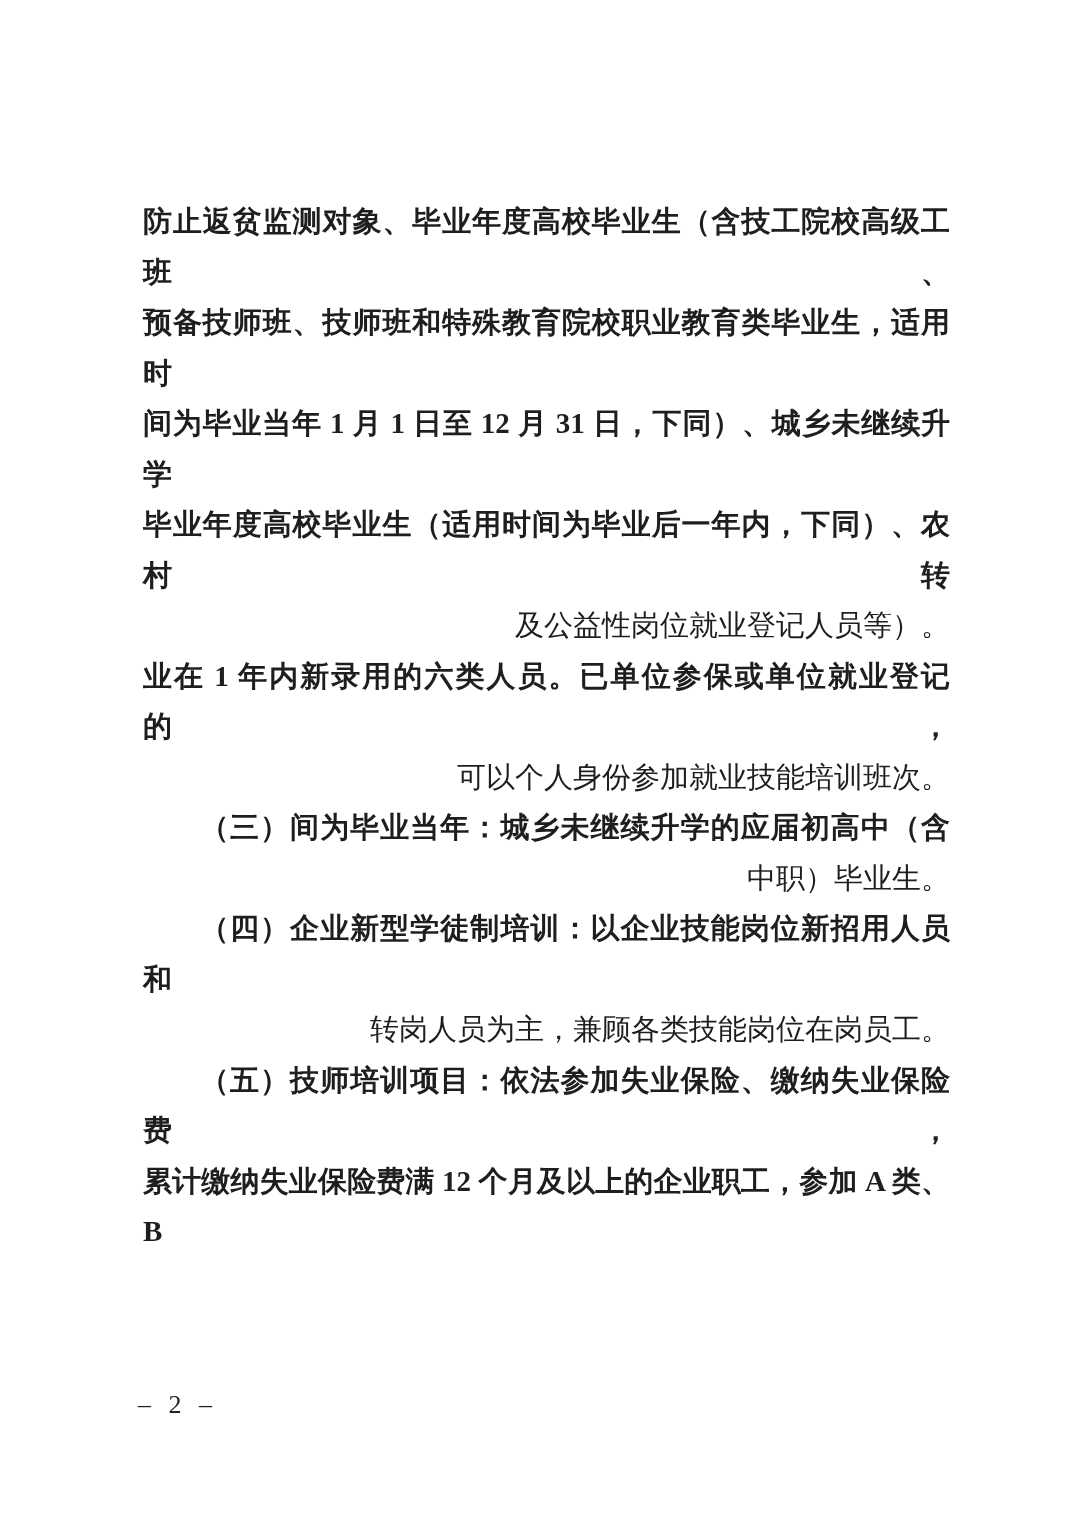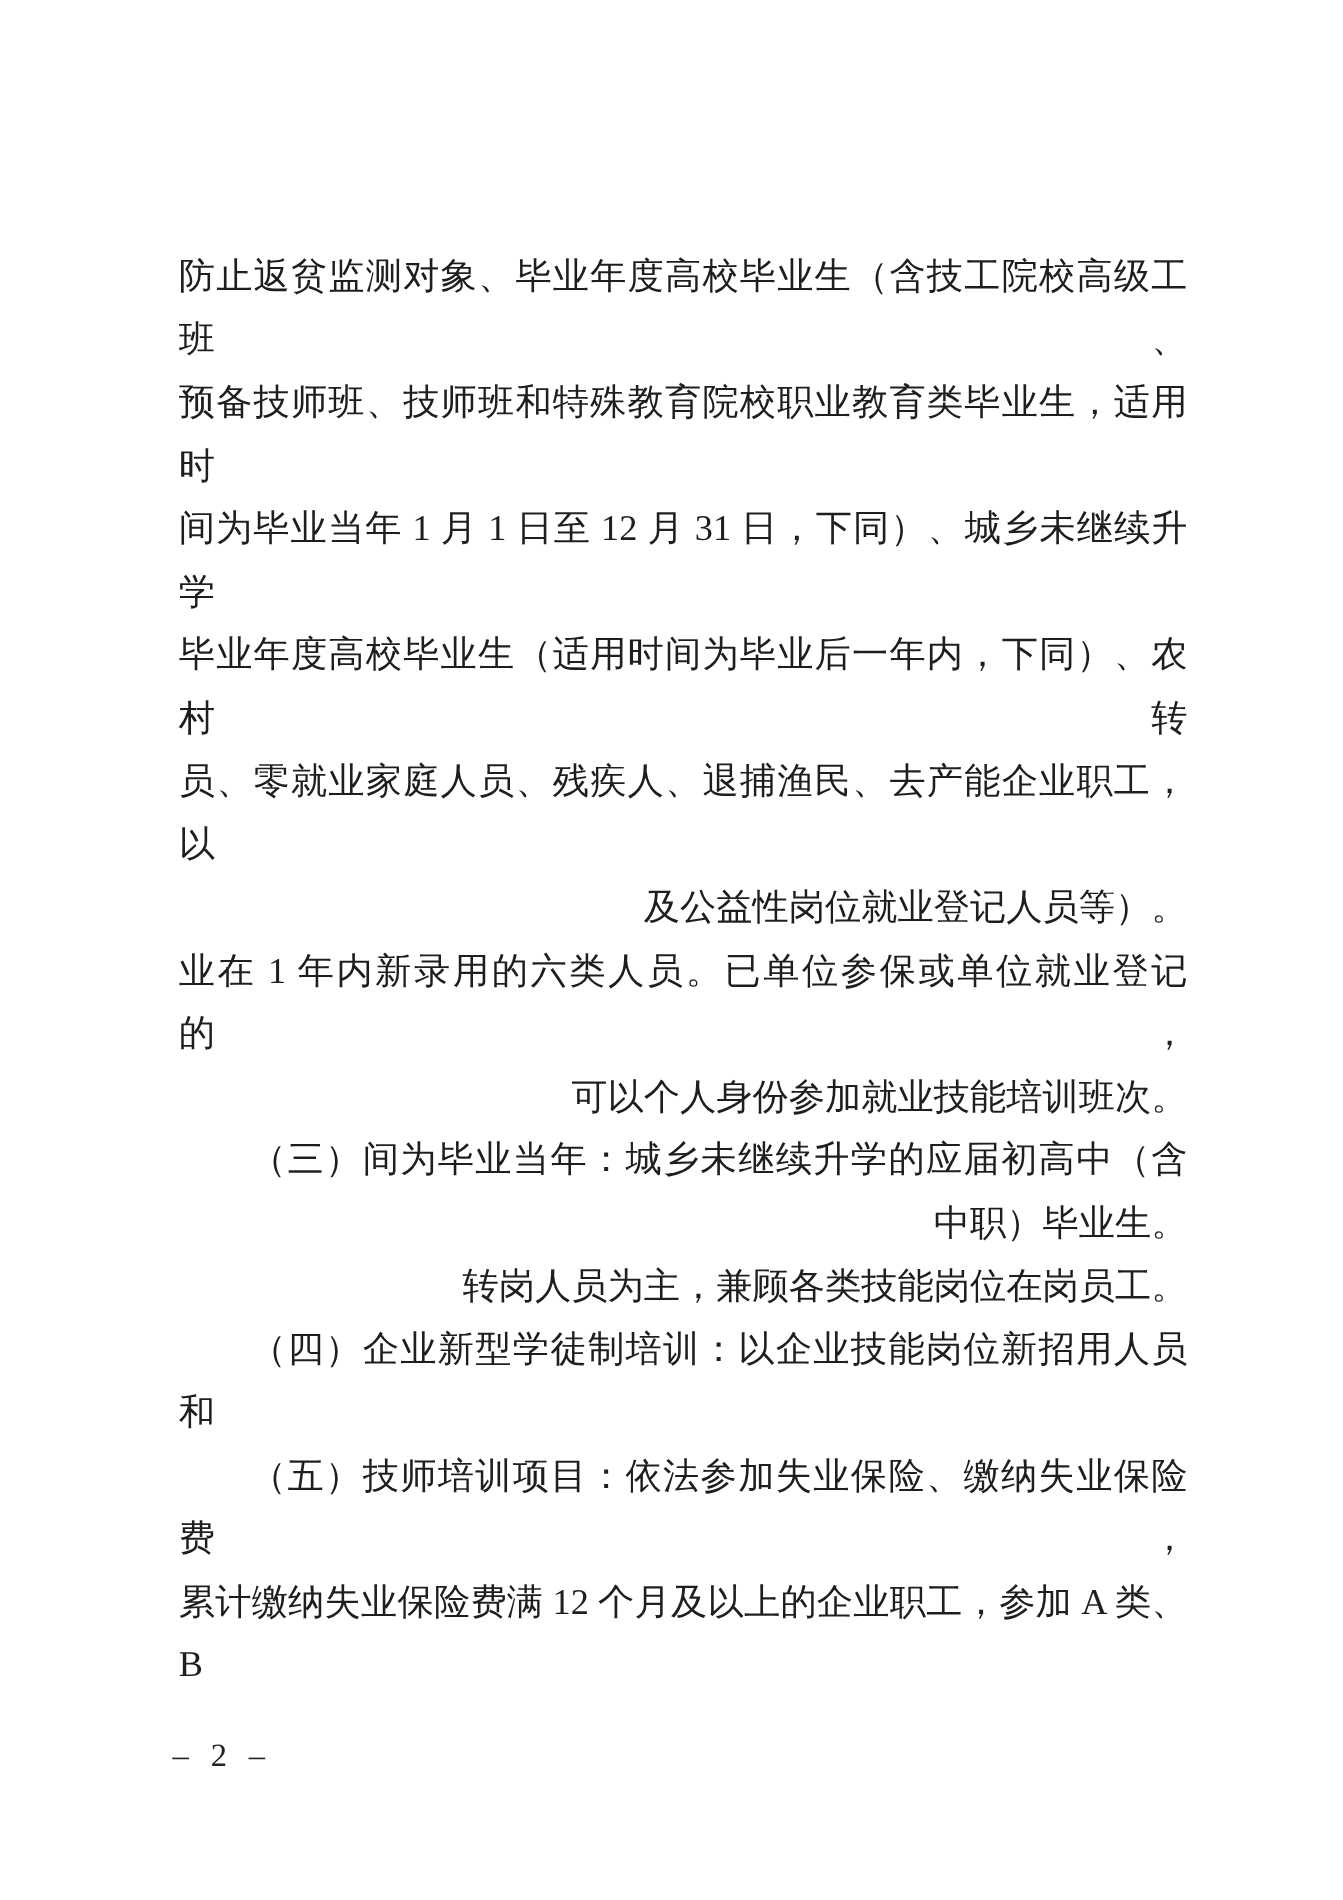"防止返贫监测对象、毕业年度高校毕业生（含技工院校高级工班、" .fill { font-weight: none -> bold }
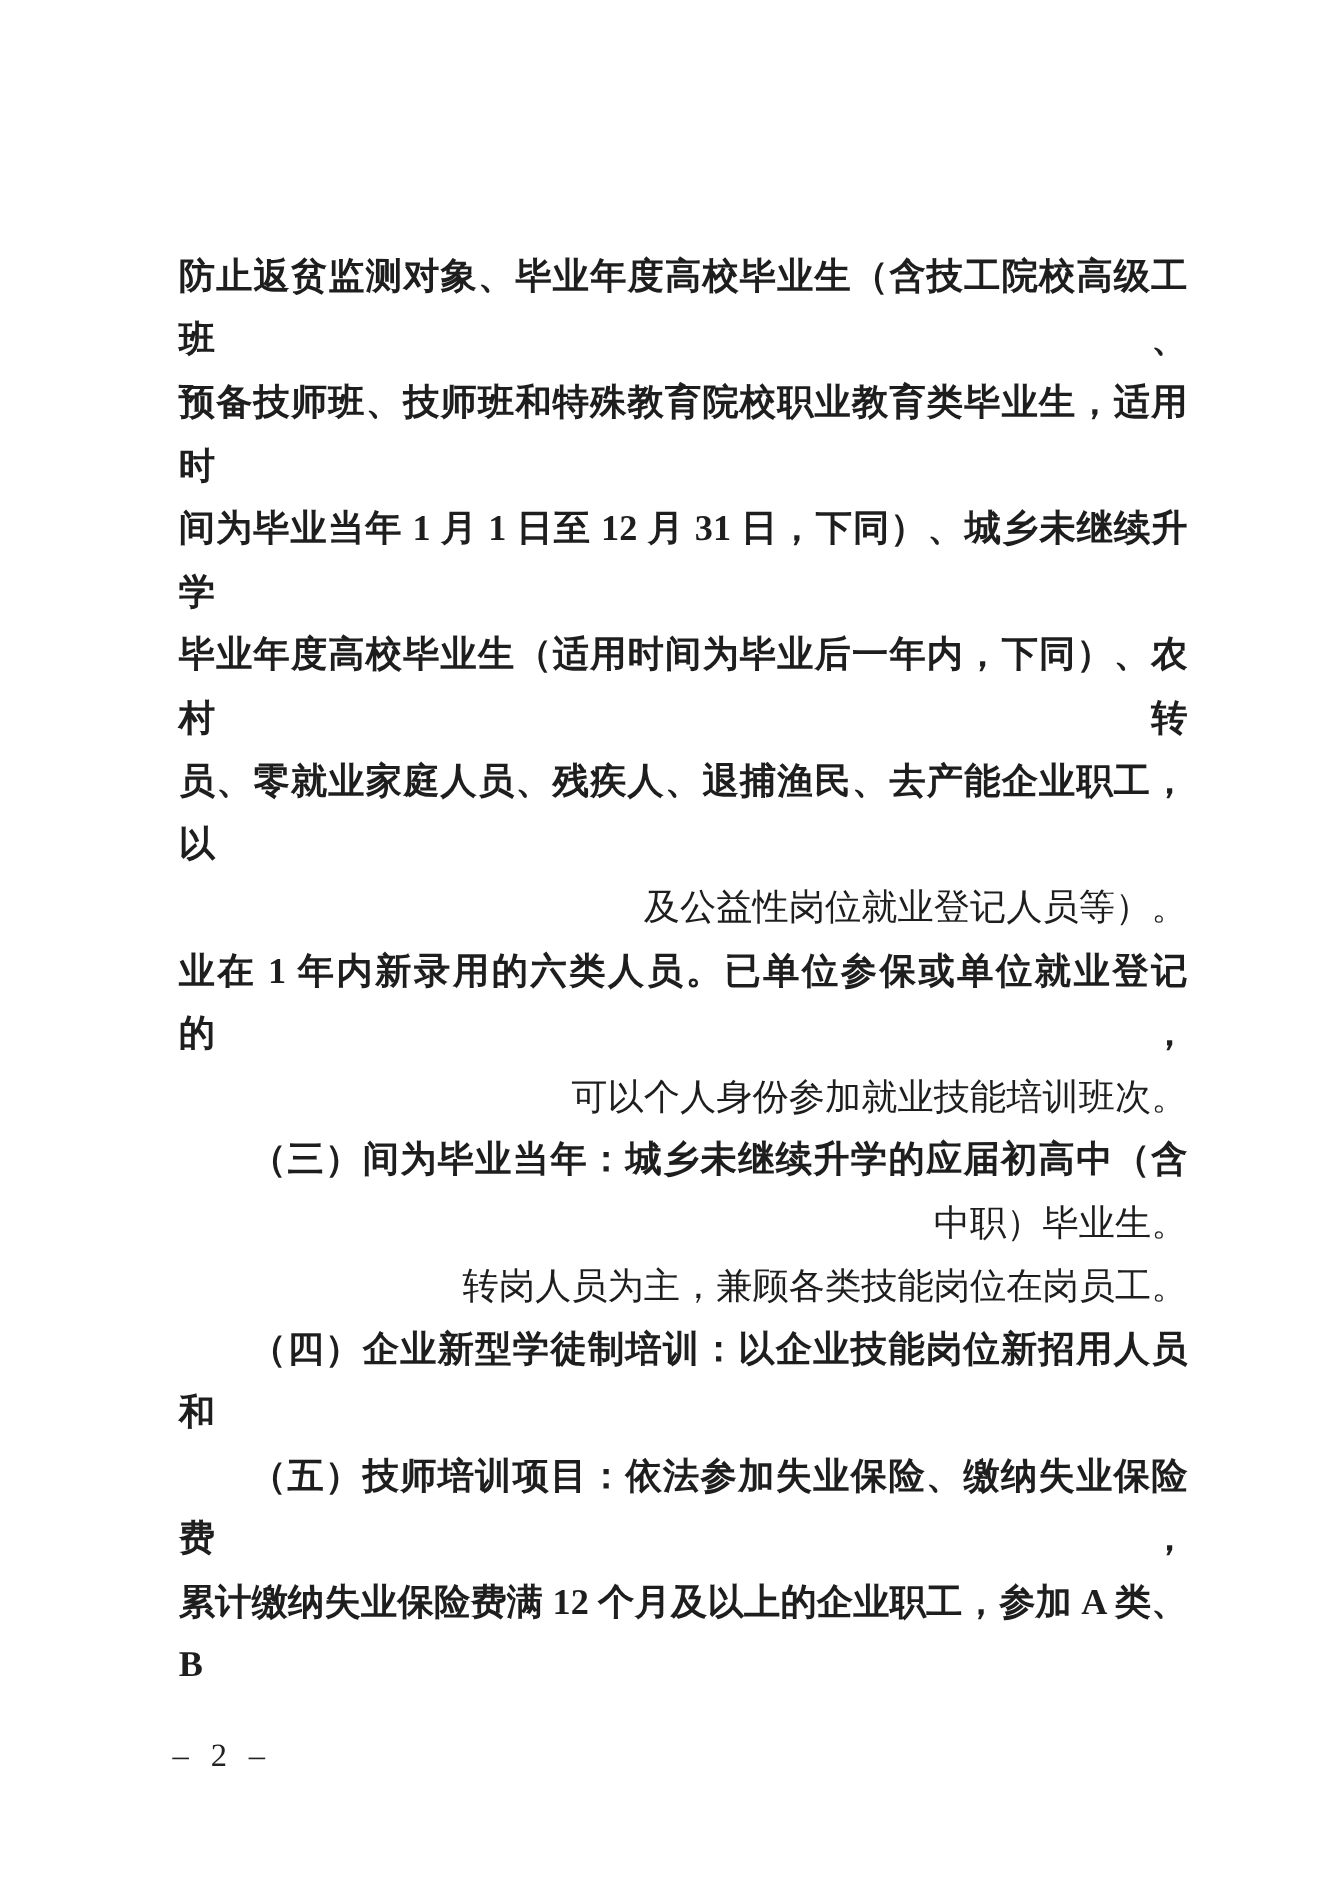"员、零就业家庭人员、残疾人、退捕渔民、去产能企业职工，以" div.line { html: <div>员、零就业家庭人员、残疾人、退捕渔民、去产能企业职工，以</div> -> none }
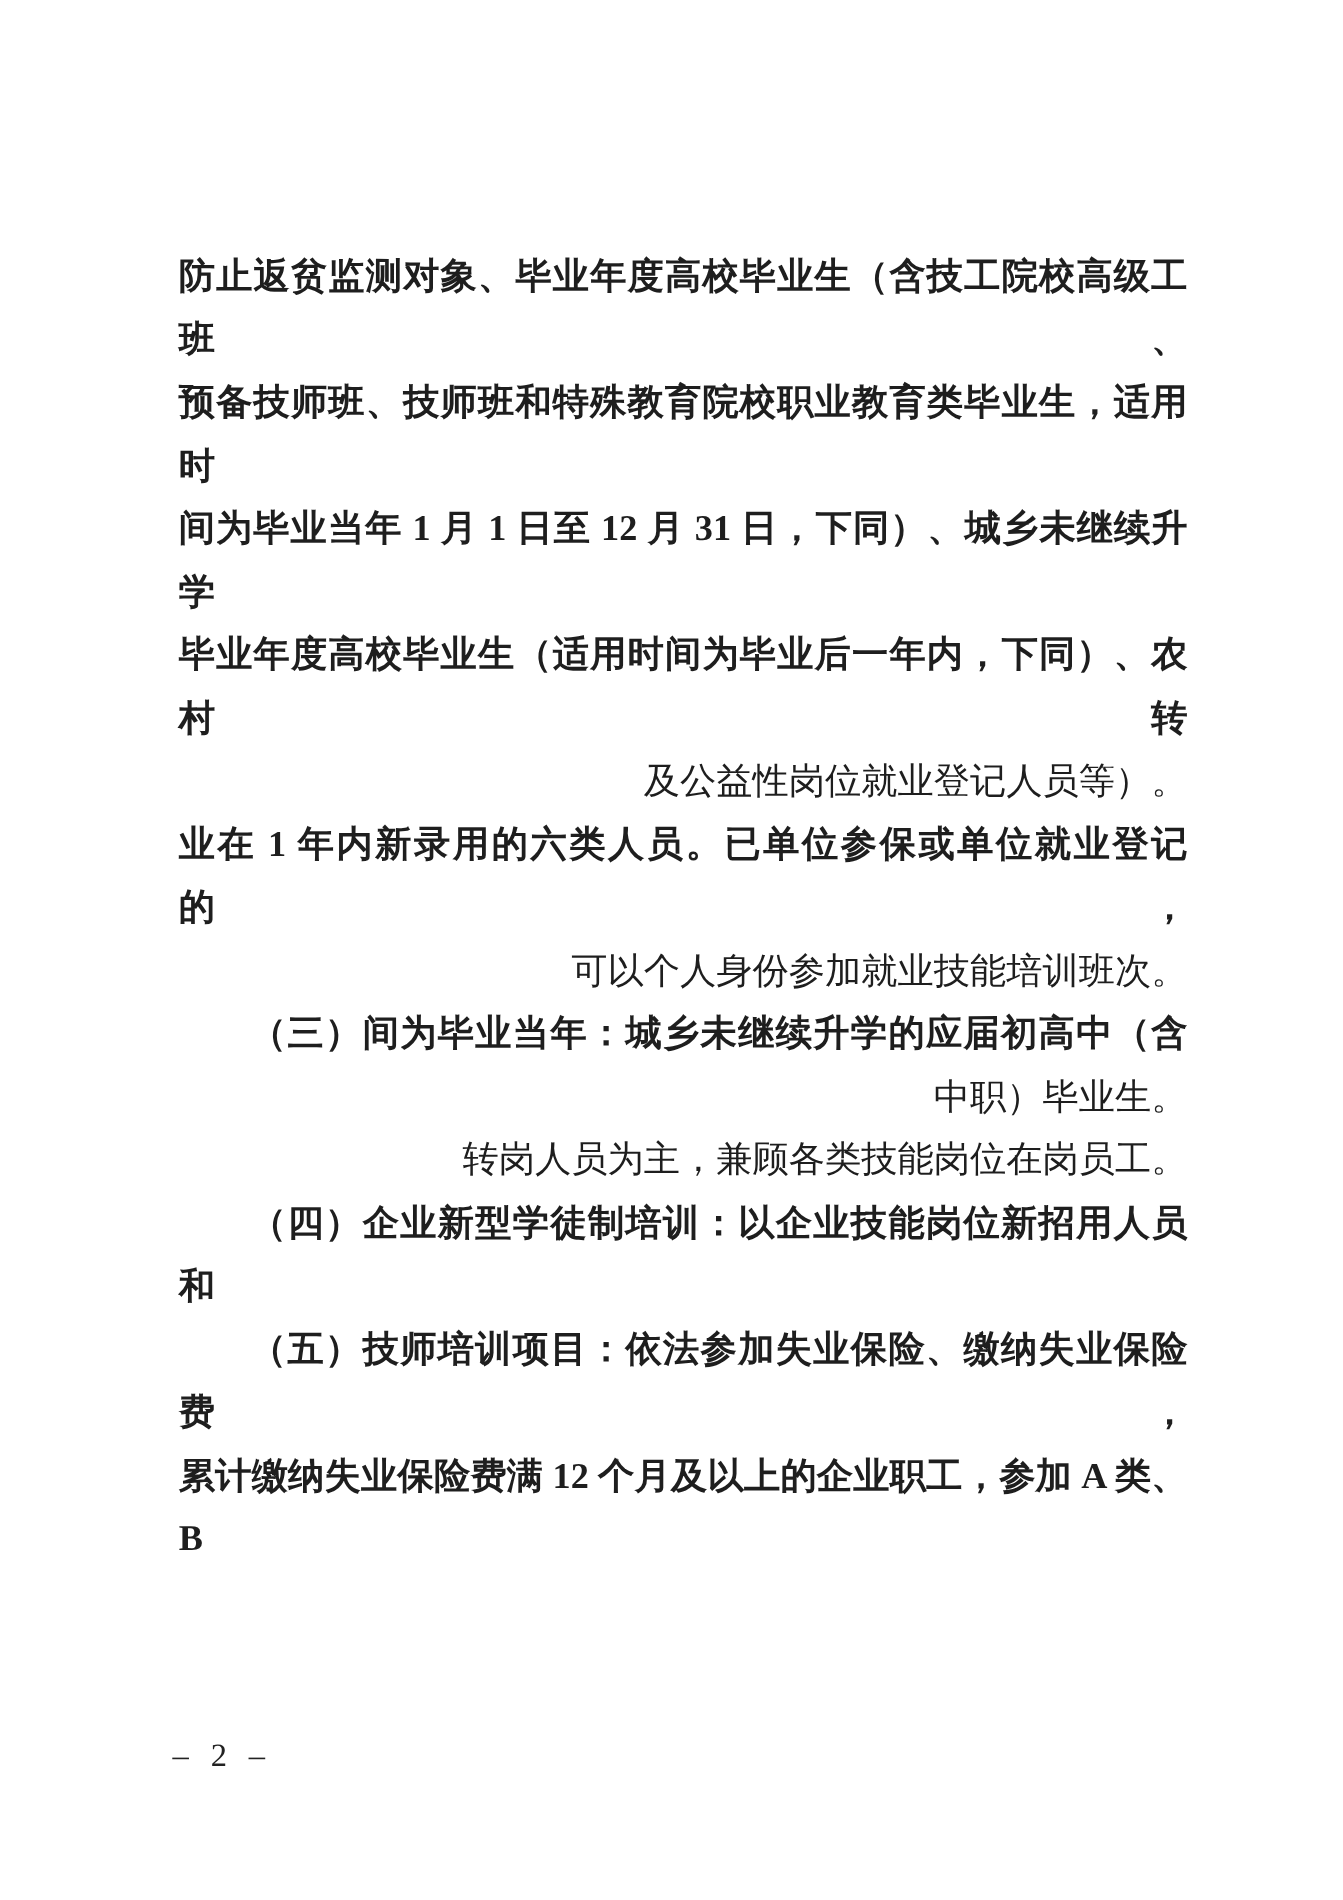"转岗人员为主，兼顾各类技能岗位在岗员工。" div.line { order: before "（四）企业新型学徒制培训：以企业技能岗位新招用人员和" -> after "（四）企业新型学徒制培训：以企业技能岗位新招用人员和" }
